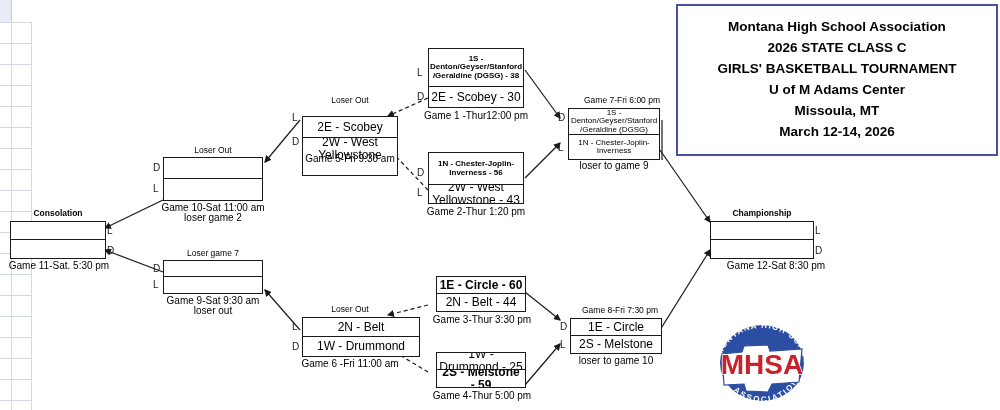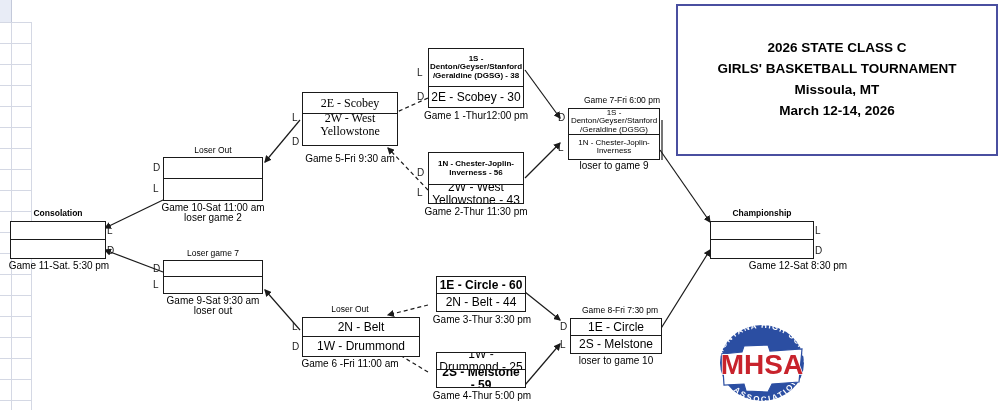"Montana High School Association" div { html: none -> <div>Montana High School Association</div> }
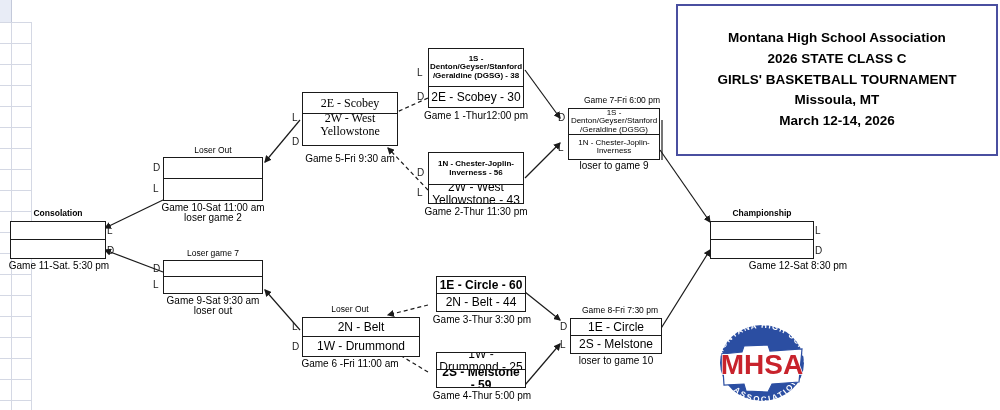"U of M Adams Center" div { html: none -> <div>U of M Adams Center</div> }
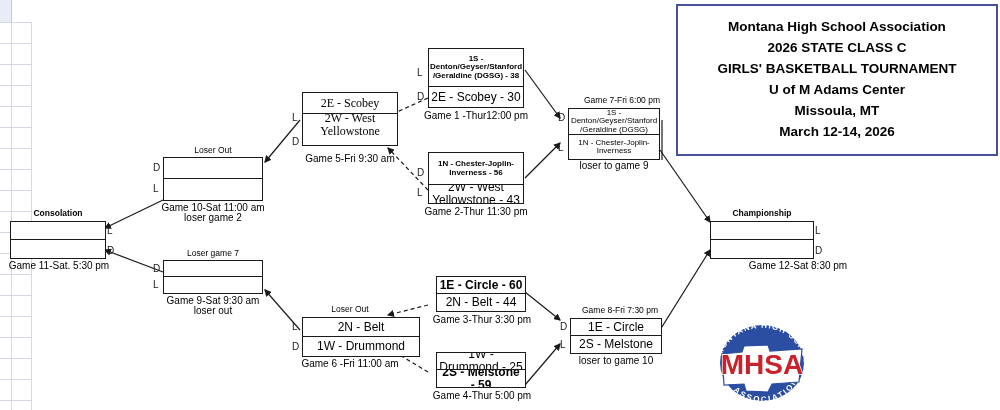"2E - Scobey" div.box { font-family: Liberation Serif, serif -> none; height: 54px -> 60px; top: 92px -> 116px }
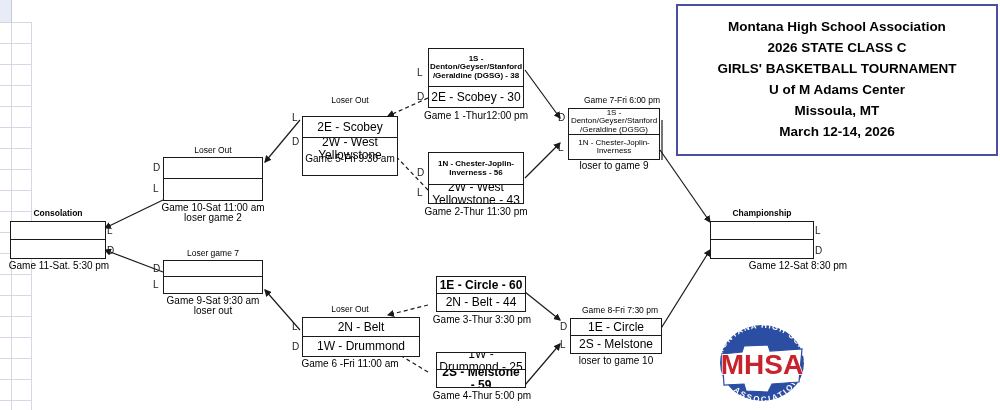"Game 2-Thur 11:30 pm" div.cap { text: 11:30 -> 1:20 }
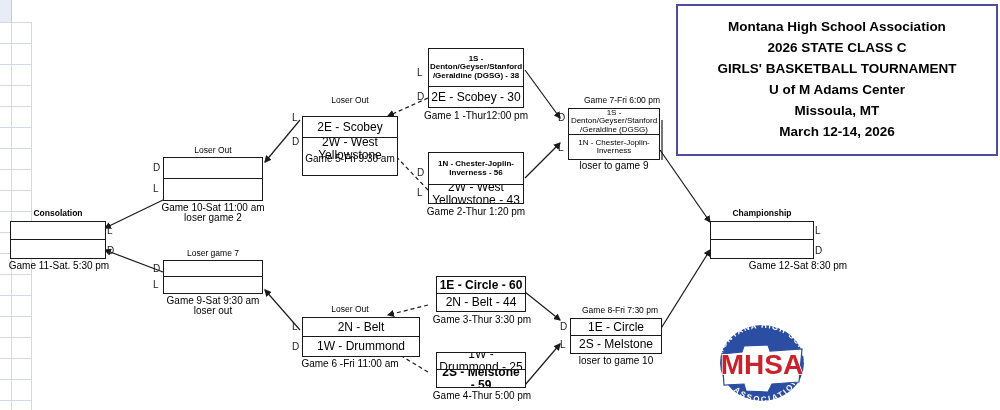"Game 12-Sat 8:30 pm" div.cap { left: 742px -> 720px }
